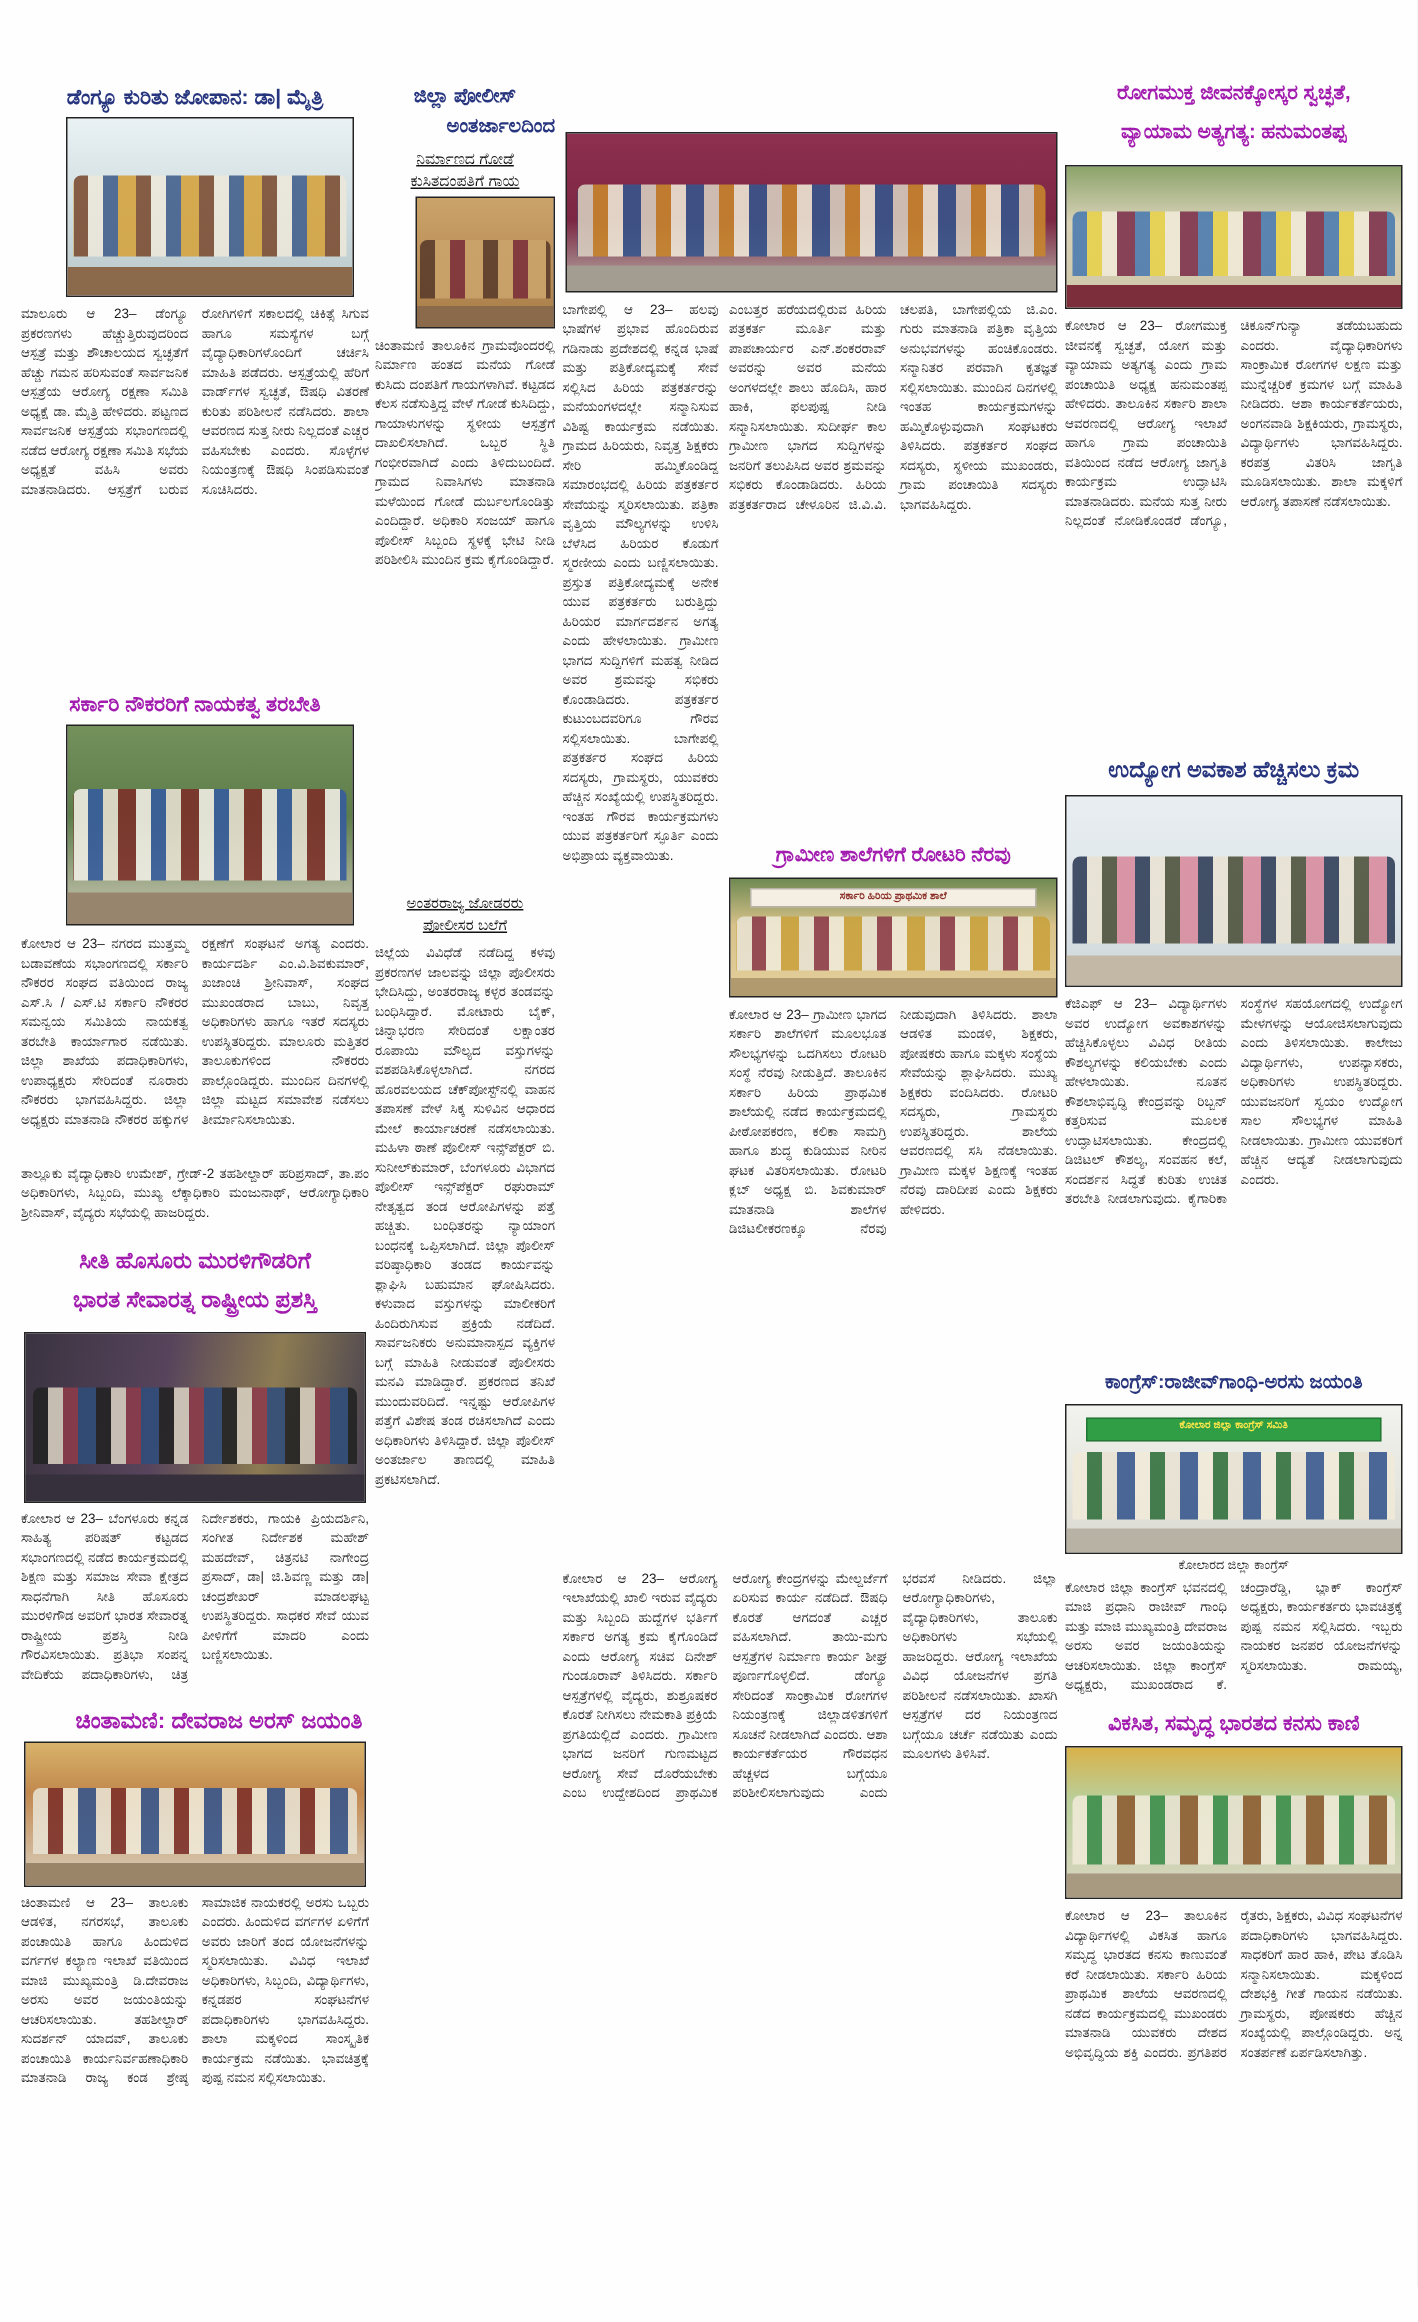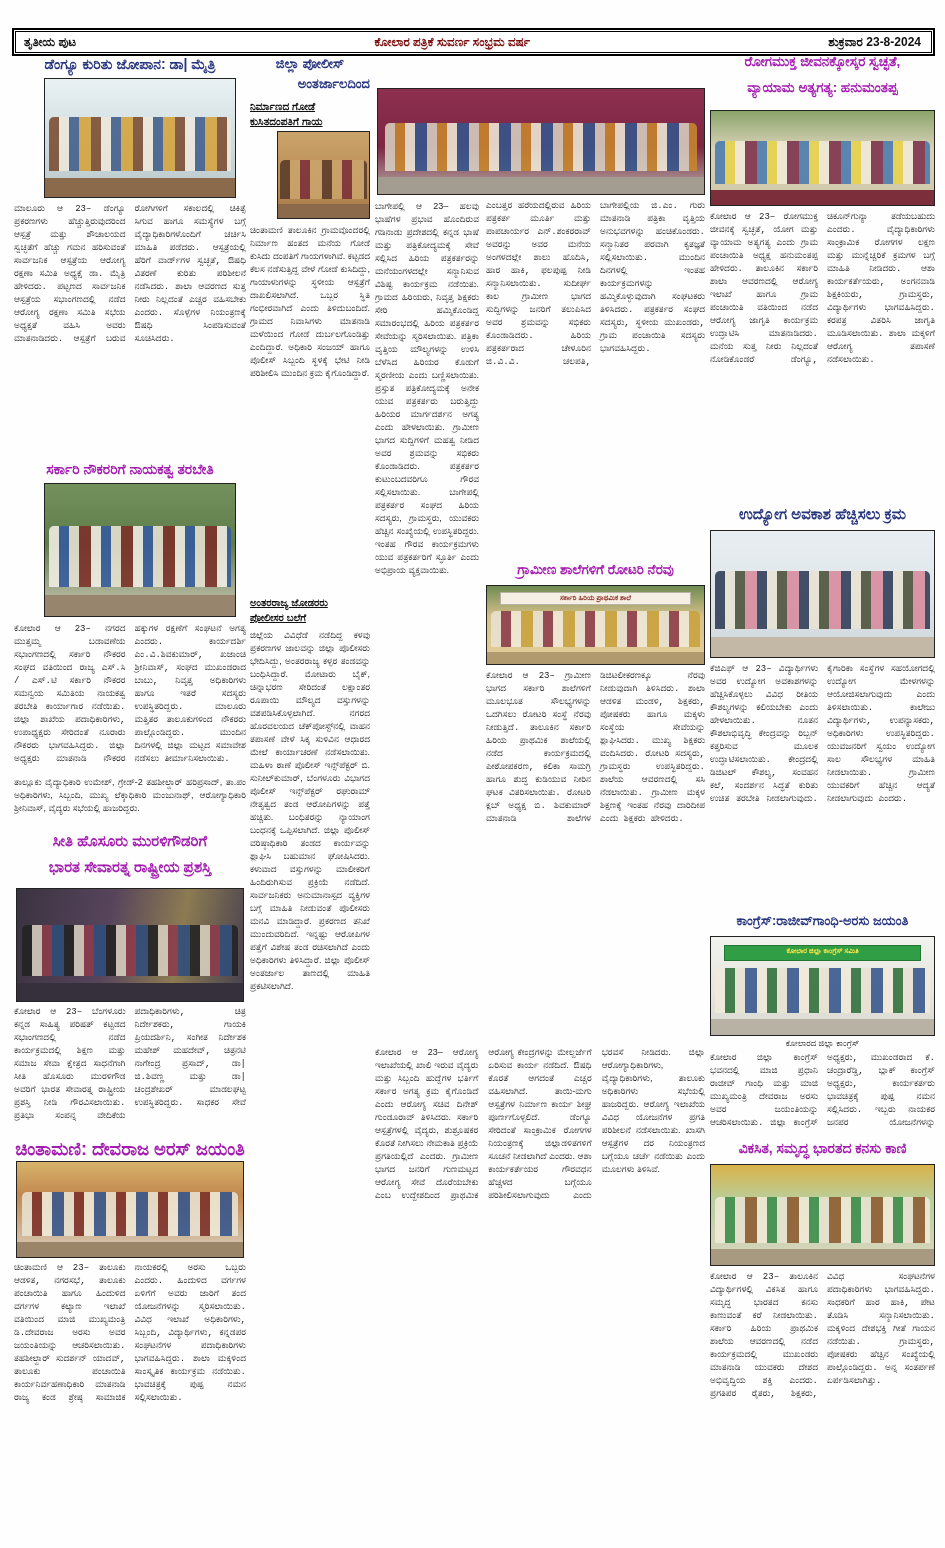"ತೃತೀಯ ಪುಟ" div.masthead { html: <div> <div> <span>ತೃತೀಯ ಪುಟ</span> <span>ಕೋಲಾರ ಪತ್ರಿಕೆ ಸುವರ್ಣ ಸಂಭ್ರಮ ವರ್ಷ</span> <span>ಶುಕ್ರವಾರ 23-8-2024</span> </div> </div> -> none }
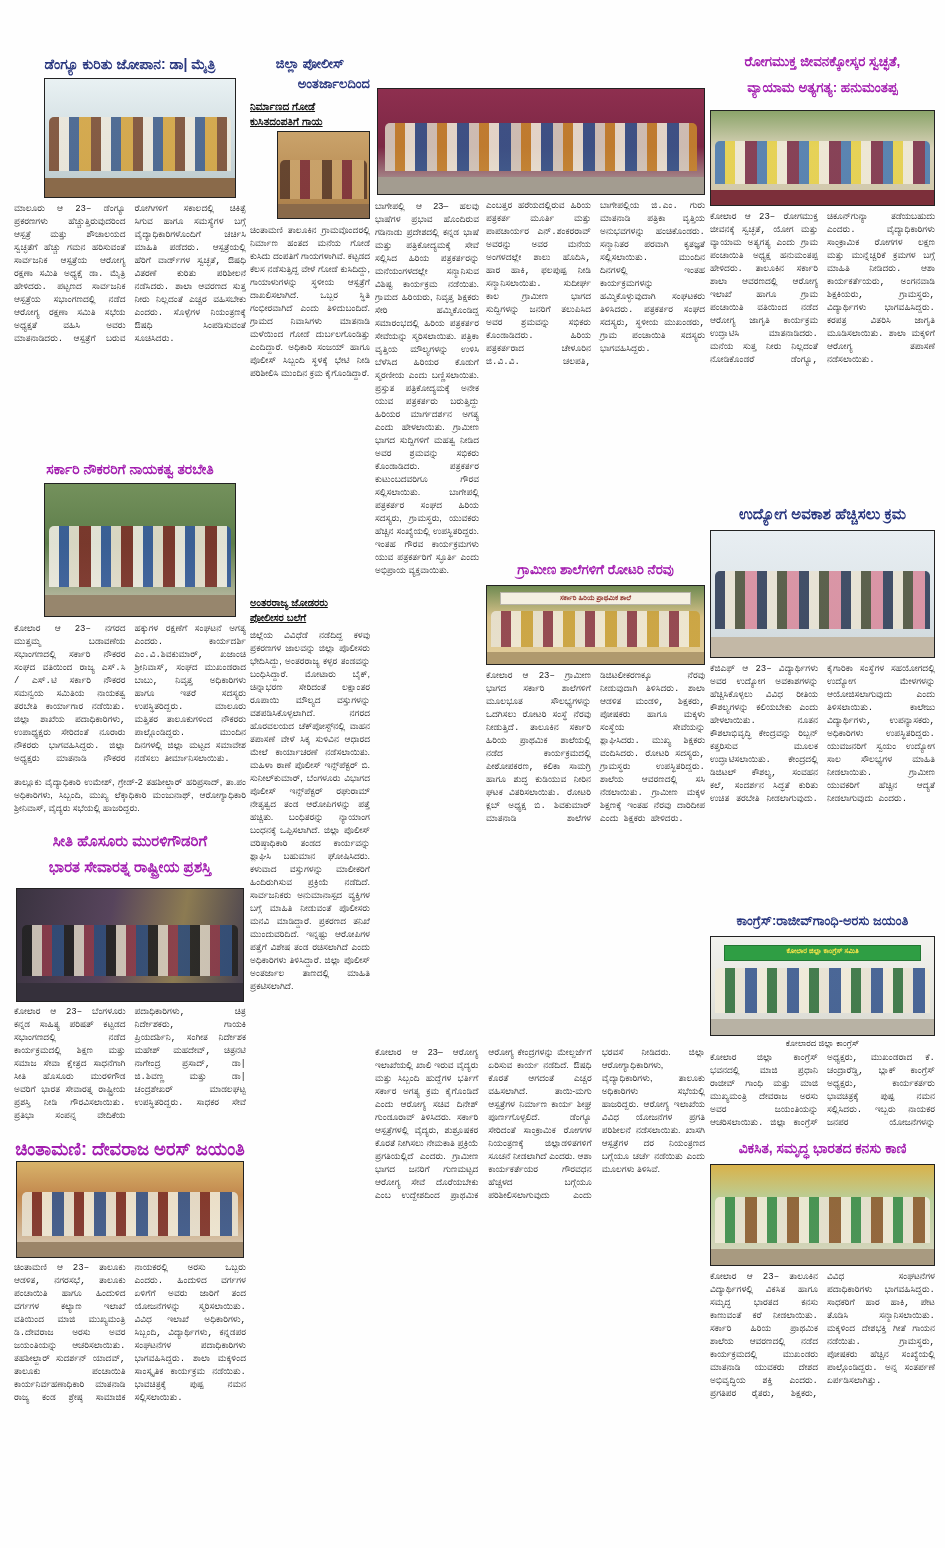"ನಿರ್ಮಾಣದ ಗೋಡೆ" .deck { font-weight: bold -> normal; text-align: left -> center }
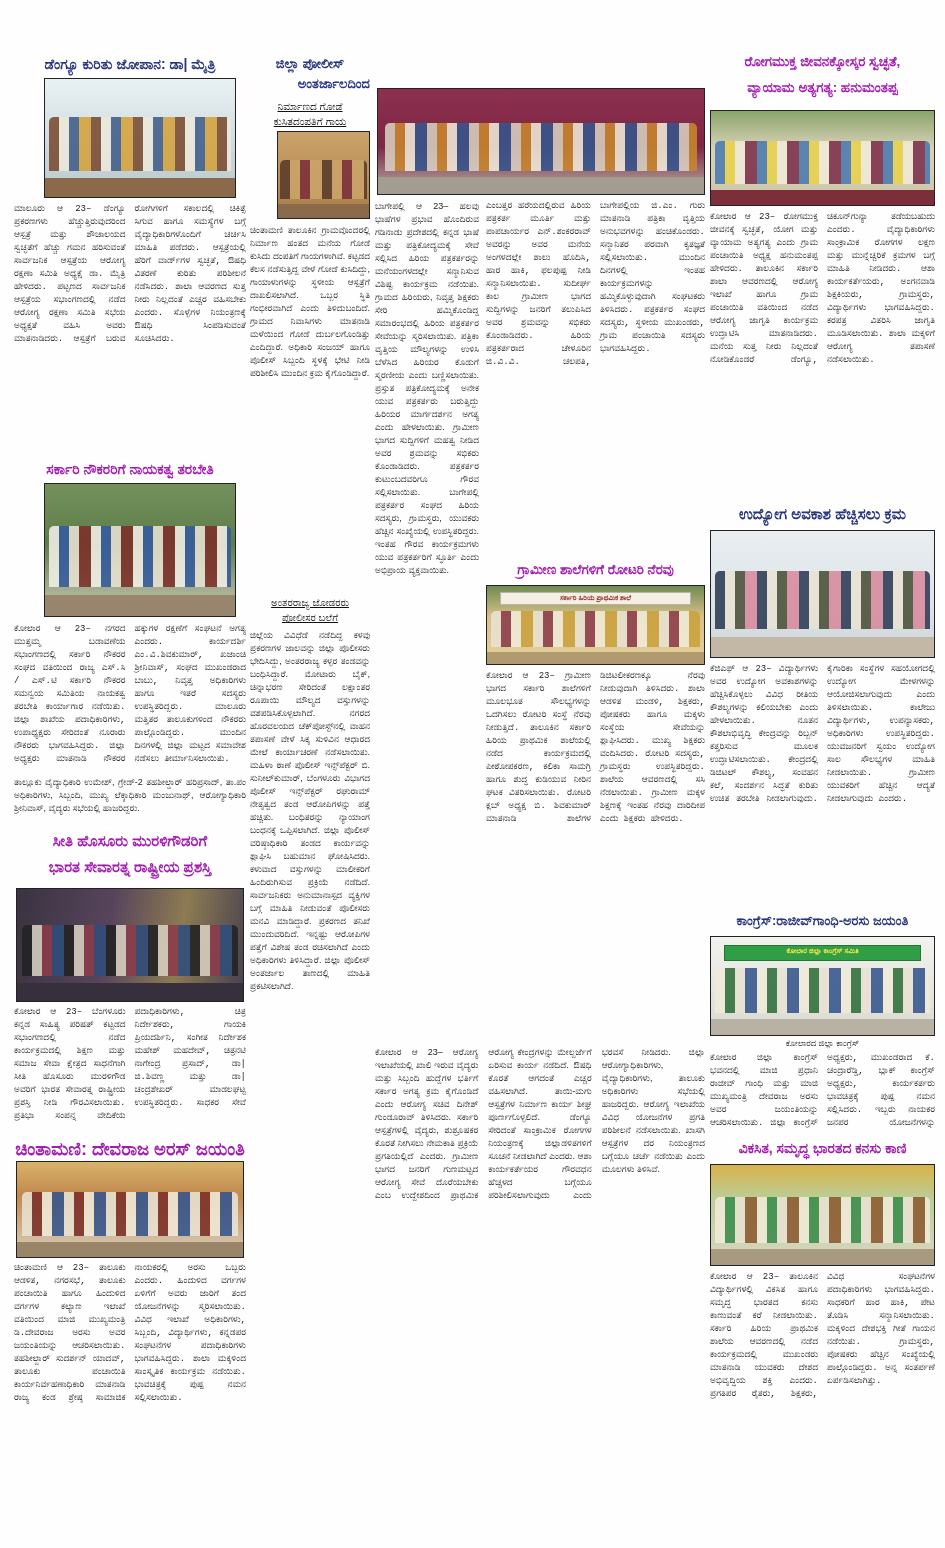"ಮಾಲೂರು ಆ 23– ಡೆಂಗ್ಯೂ ಪ್ರಕರಣಗಳು" .c2 { font-family: Liberation Mono, monospace -> none }
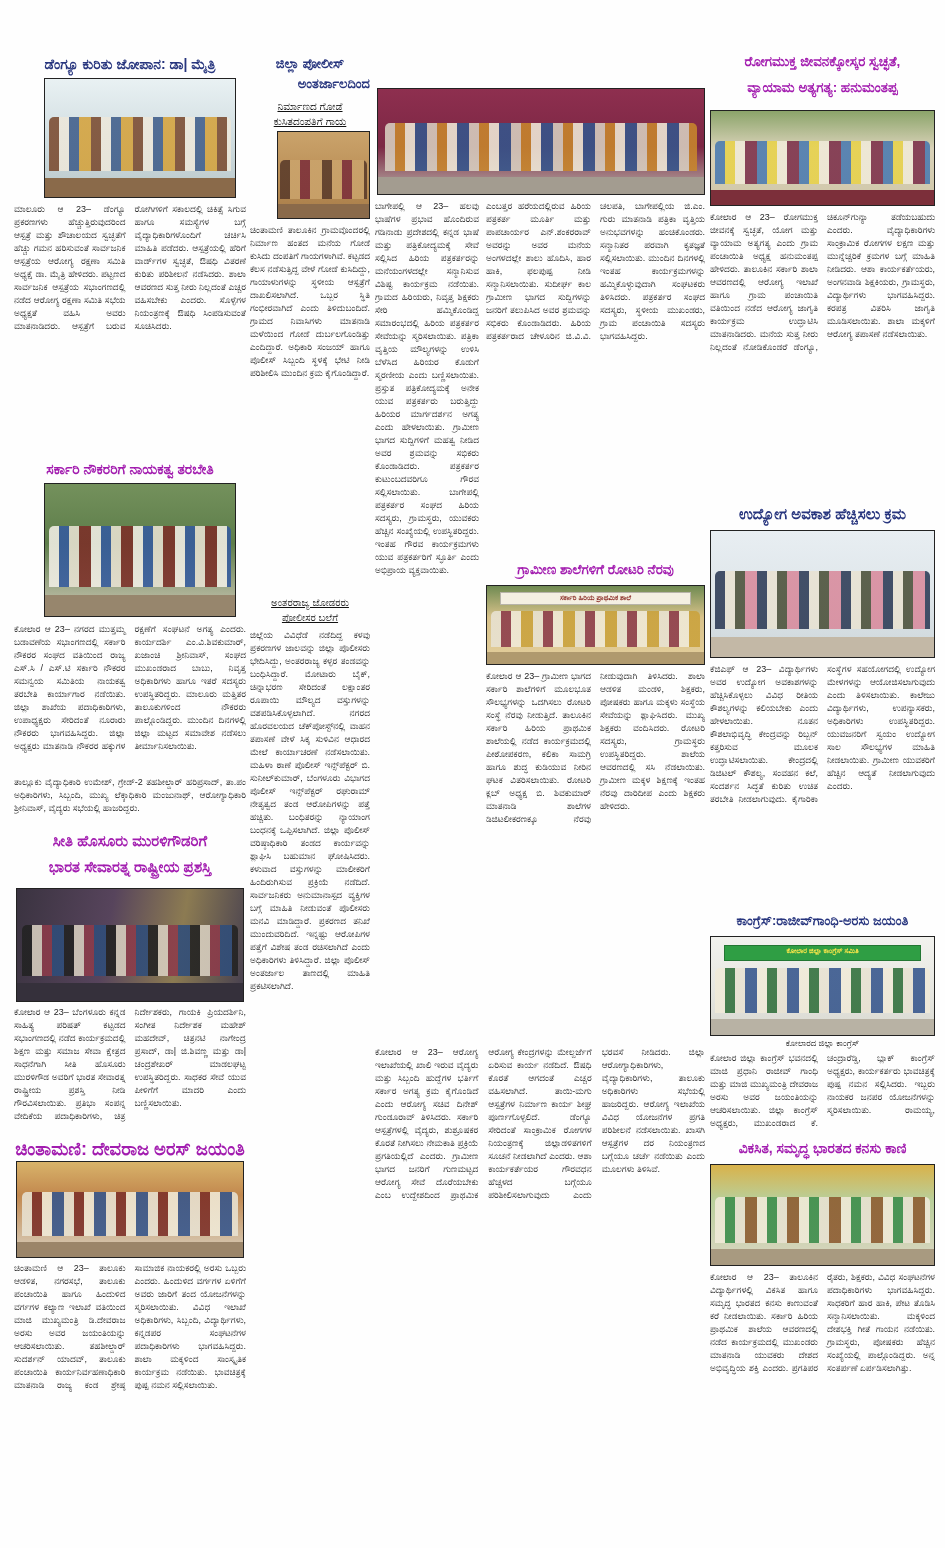"ಚಿಂತಾಮಣಿ: ದೇವರಾಜ ಅರಸ್ ಜಯಂತಿ" div.hl { font-size: 18px -> 15px; left: 14px -> 30px }
